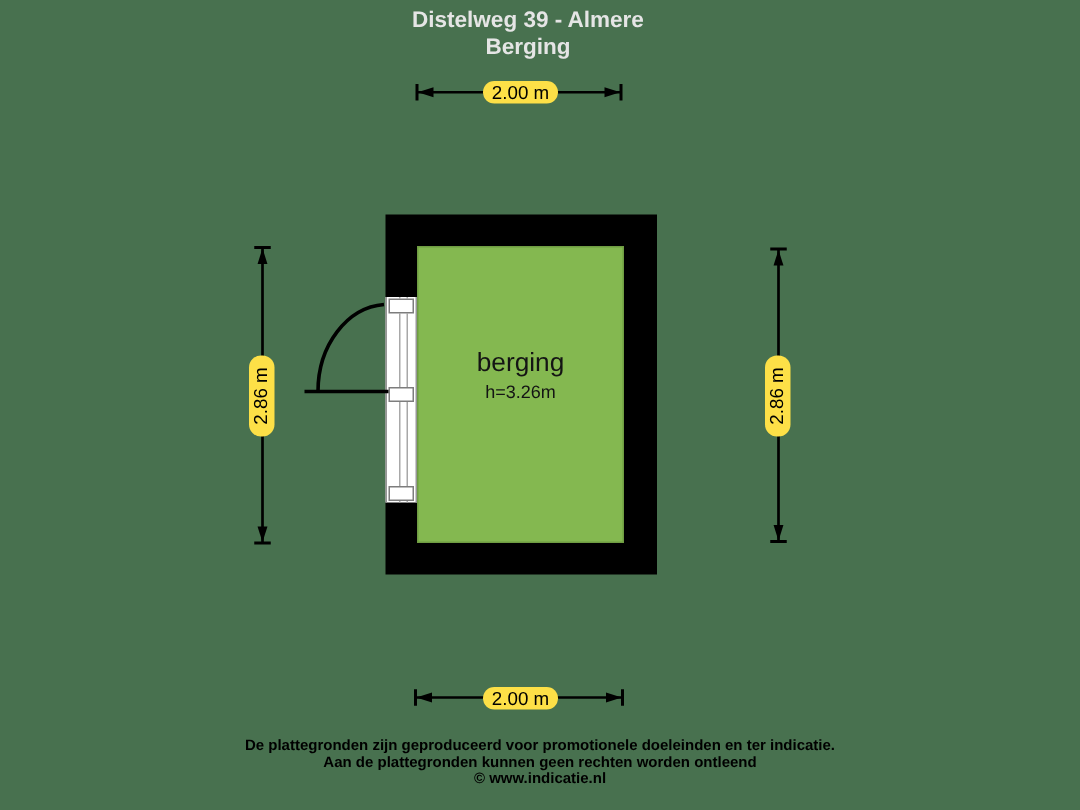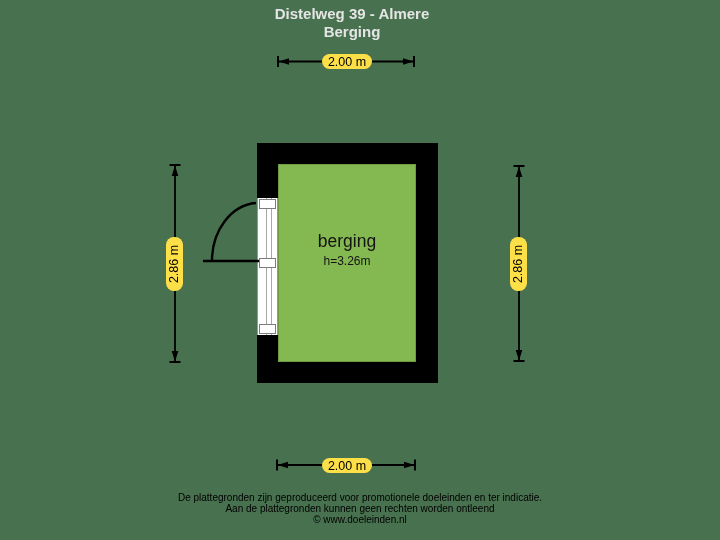"De plattegronden zijn geproduceerd voor" .footer { font-weight: normal -> bold }
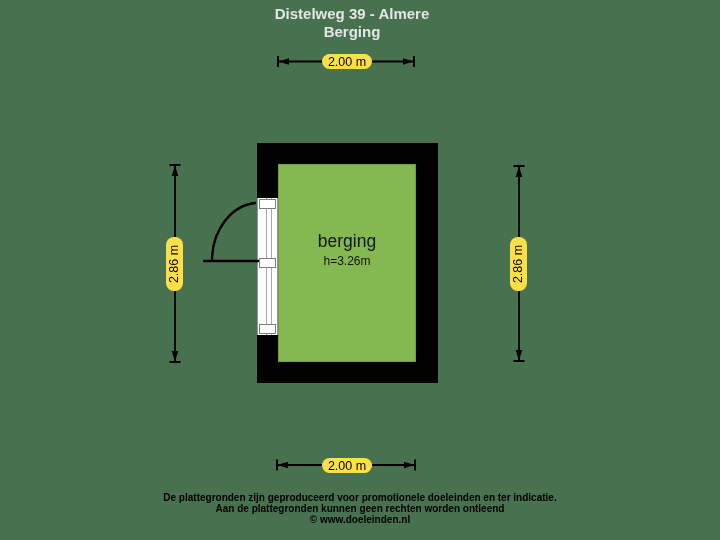"© www.doeleinden.nl" div { text: www.doeleinden.nl -> www.indicatie.nl }
